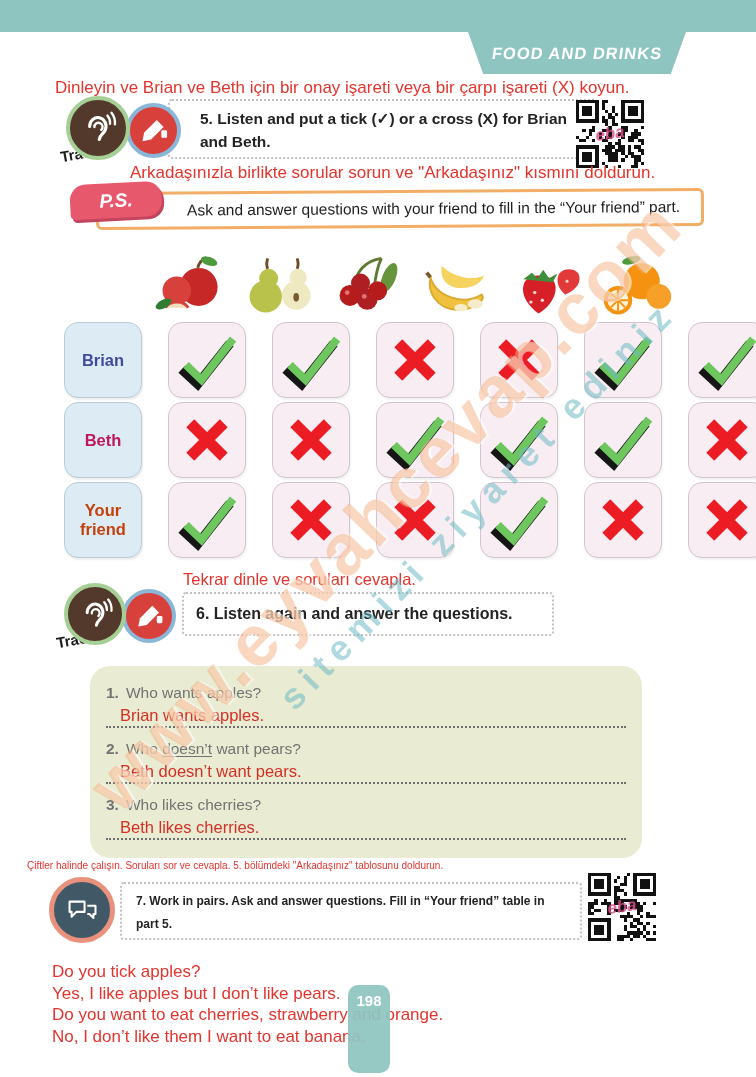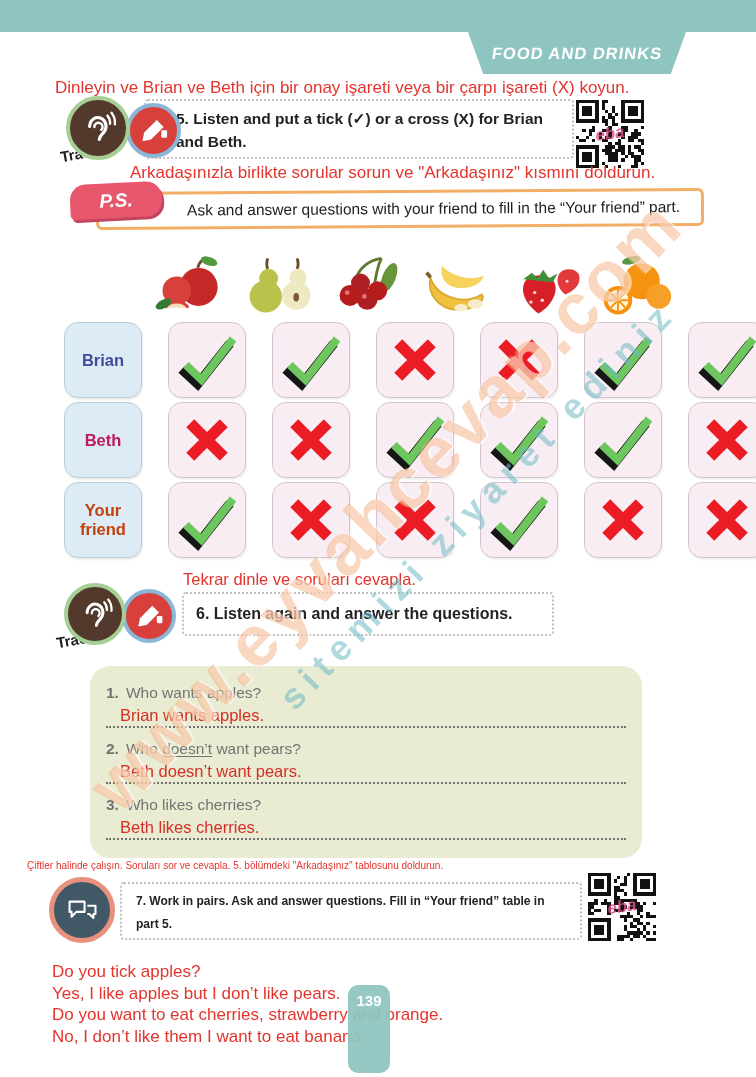"5. Listen and put a" div.dash-box { left: 144px -> 168px }
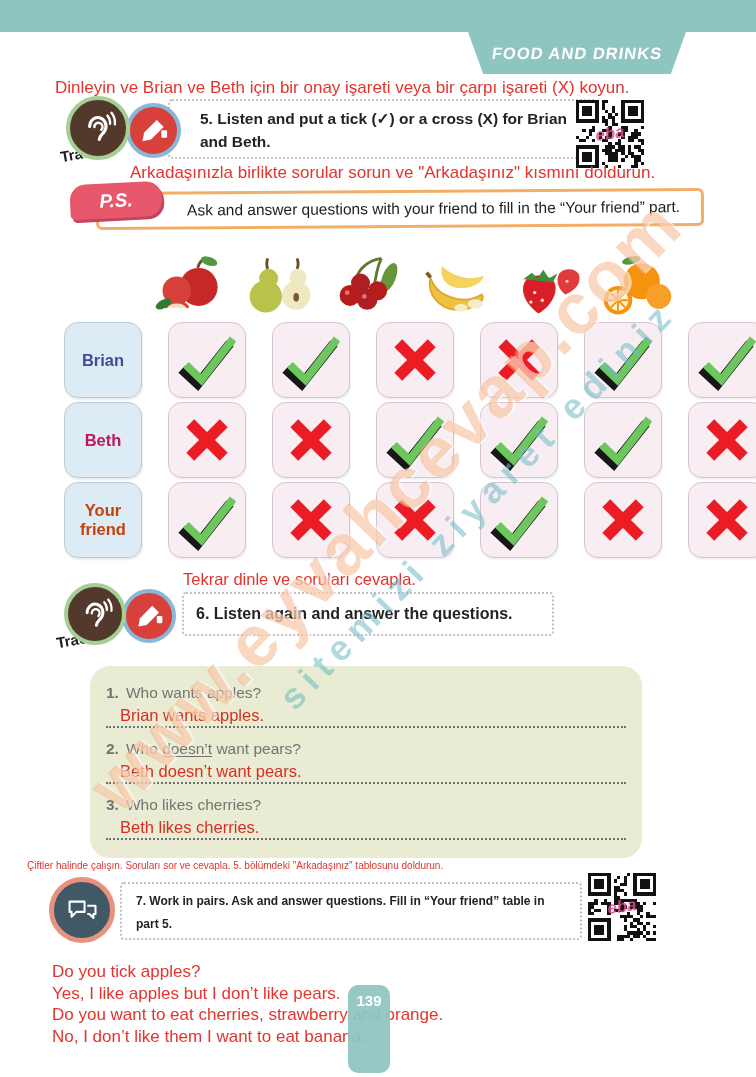"139" span { text: 139 -> 198 }
